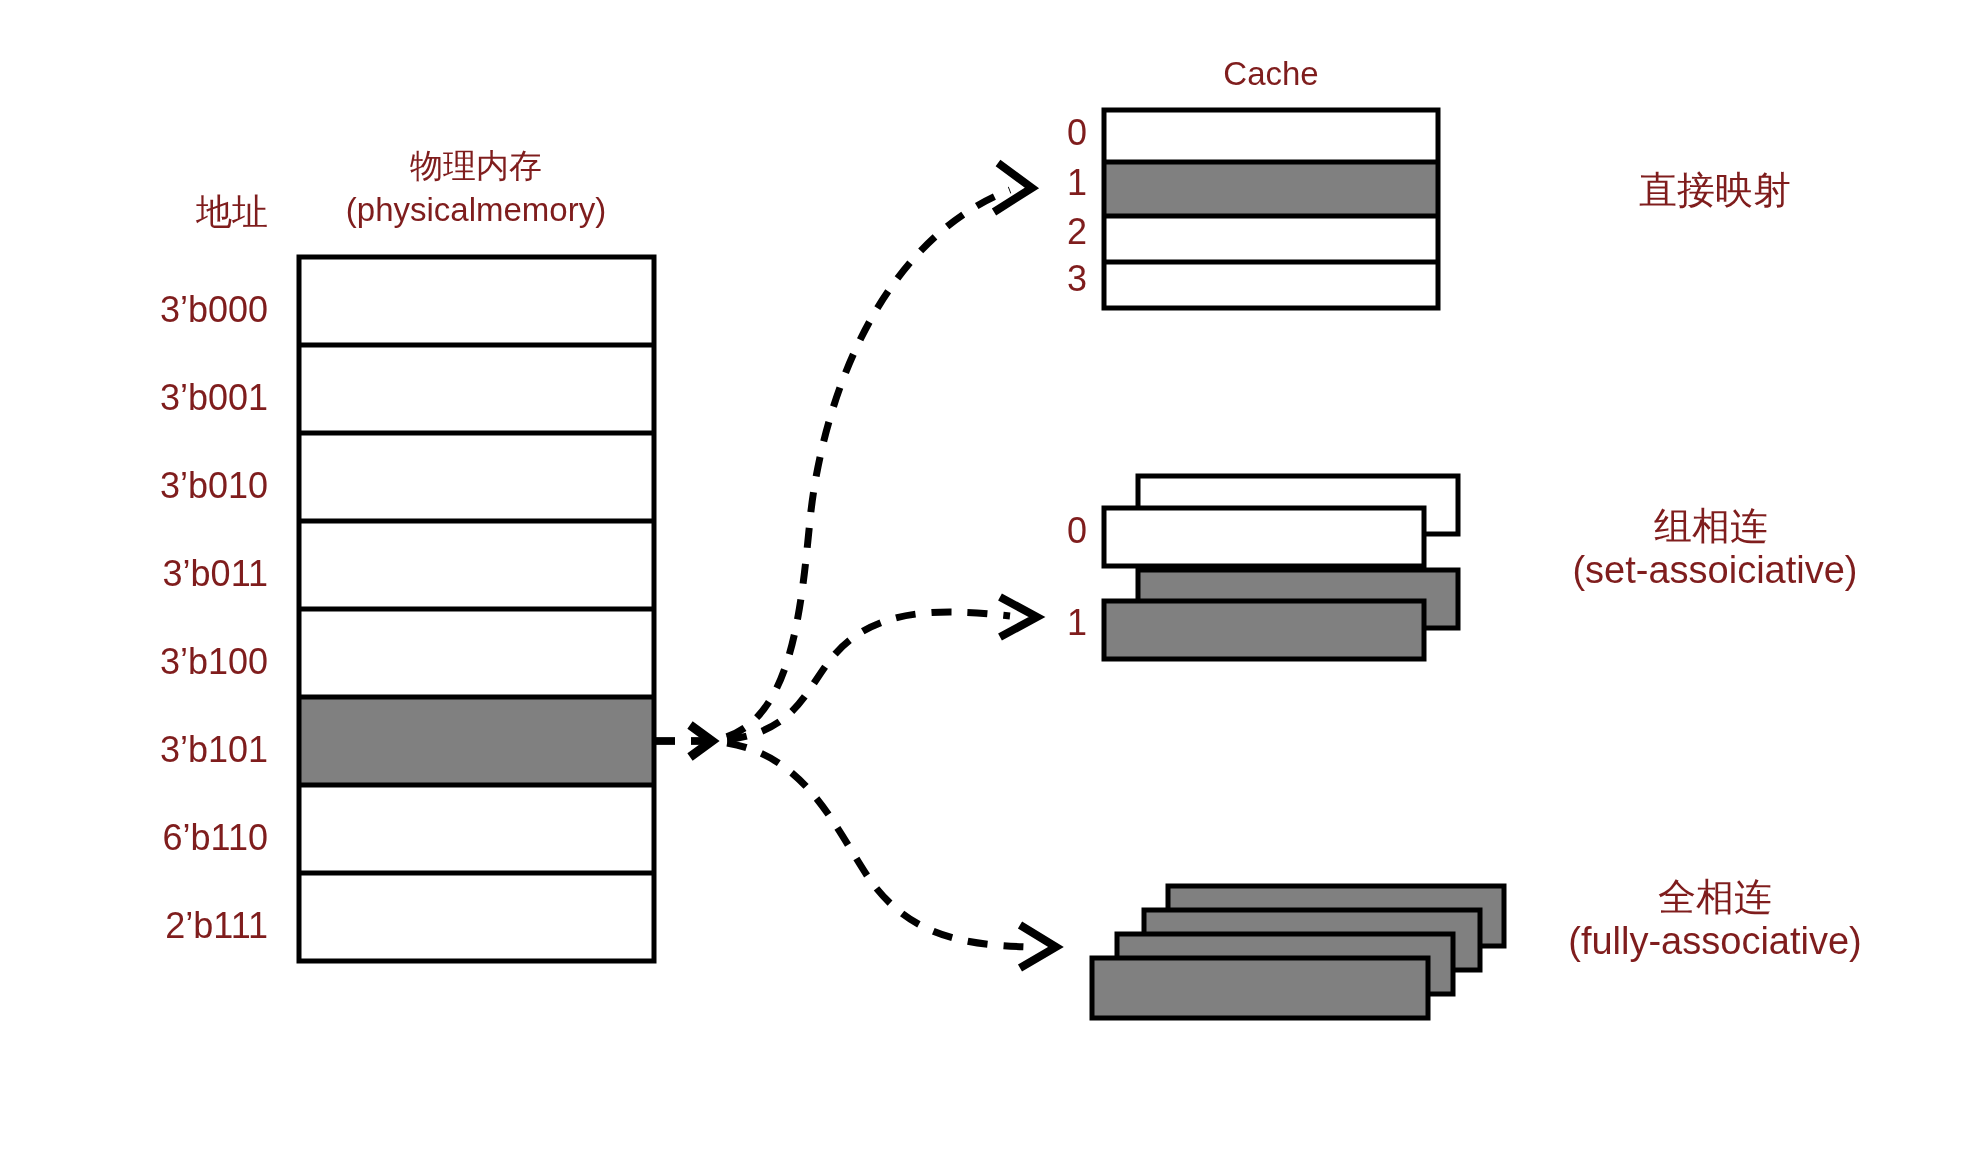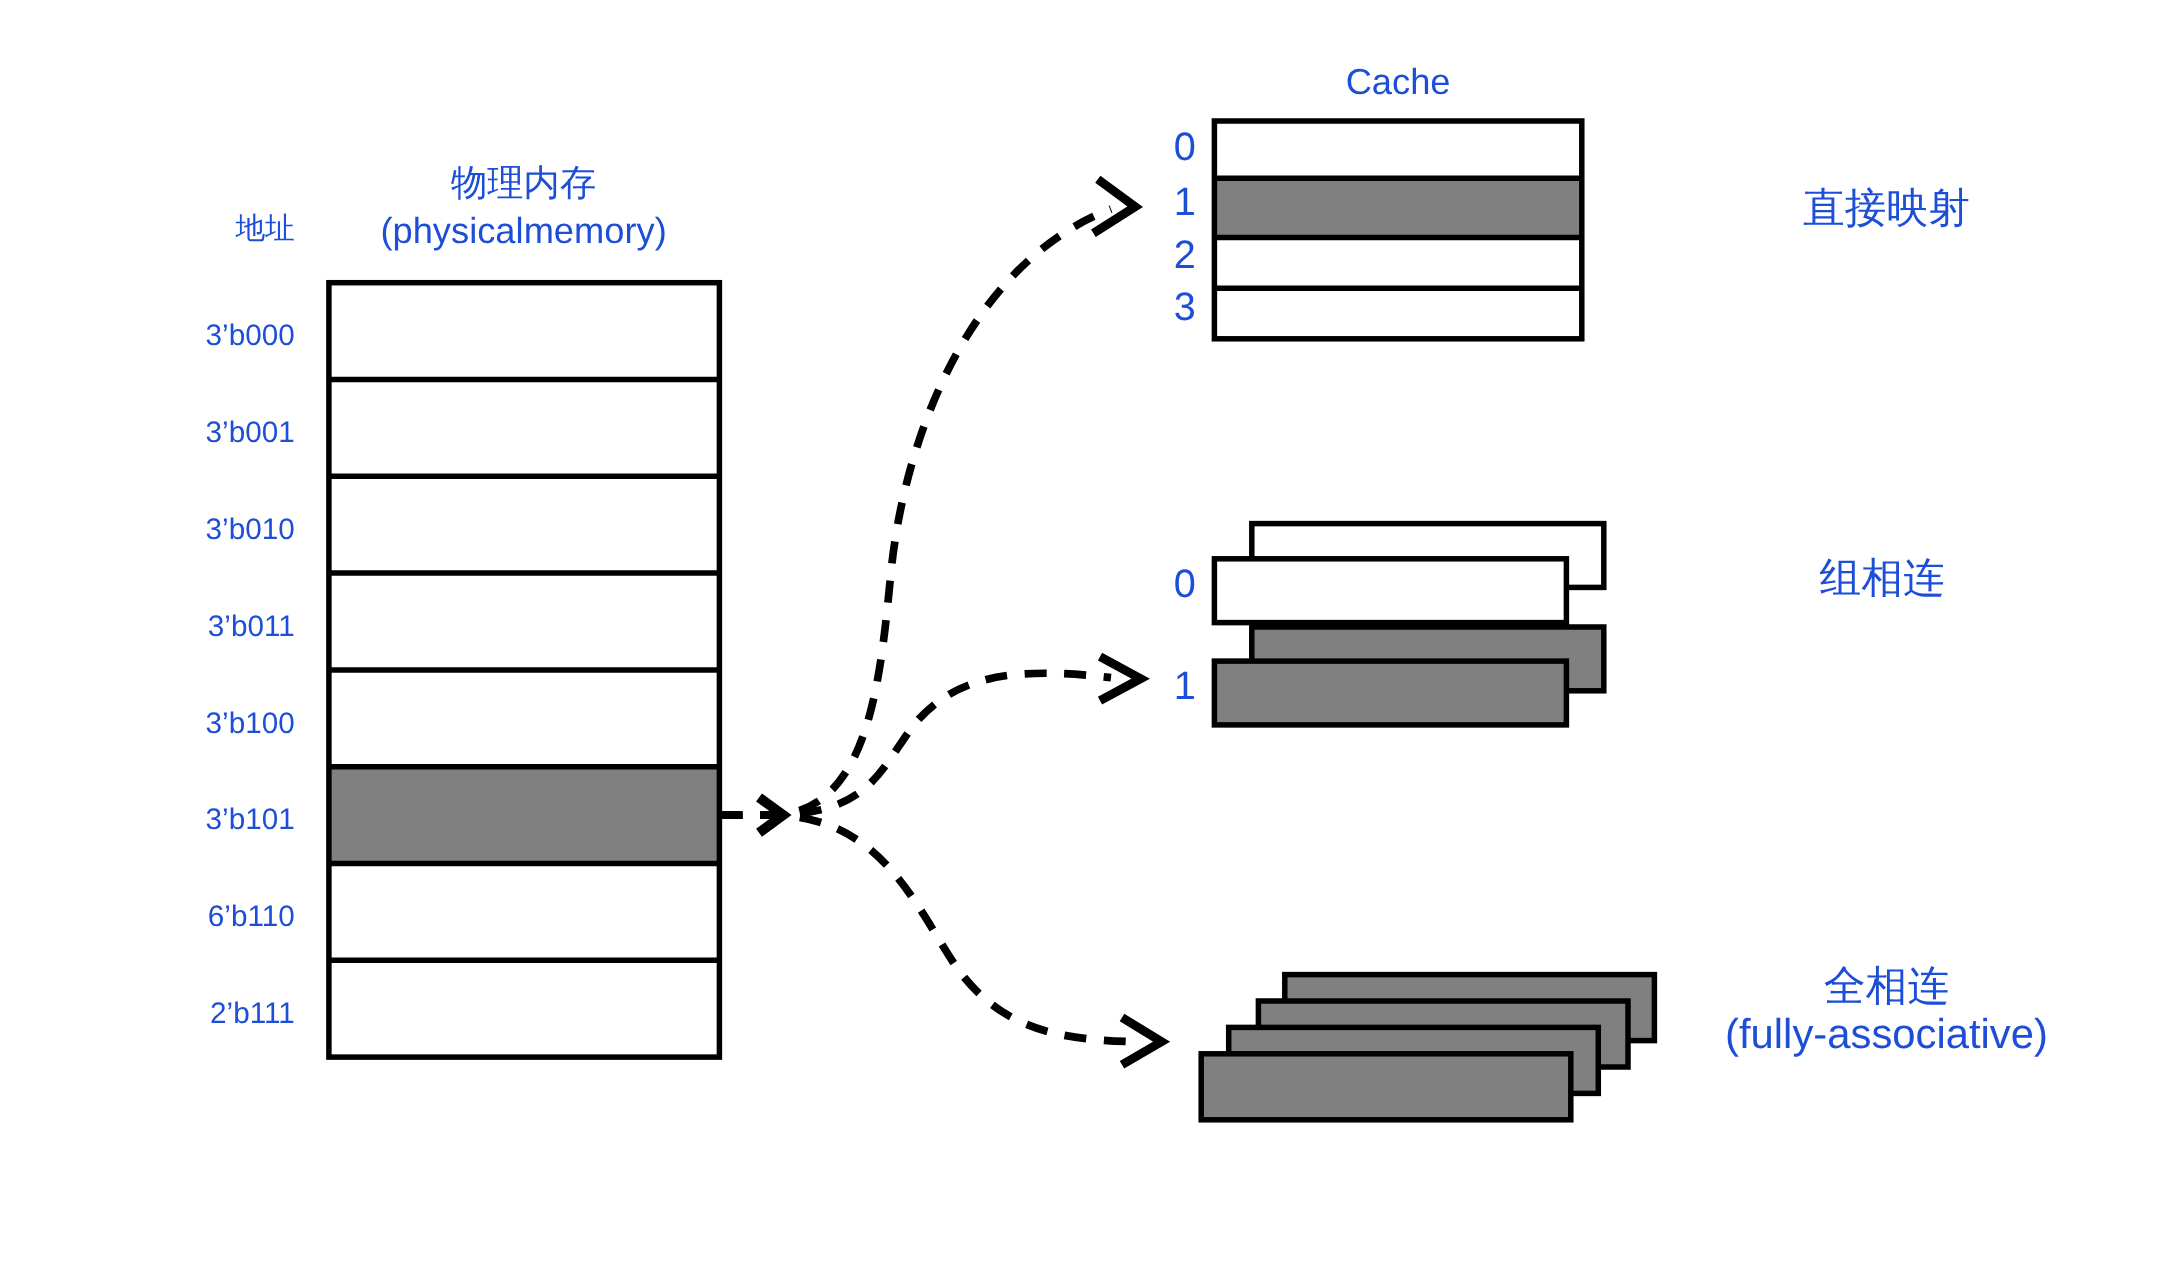"Cache" .lbl { color: #1d4ed8 -> #7f1d1d }
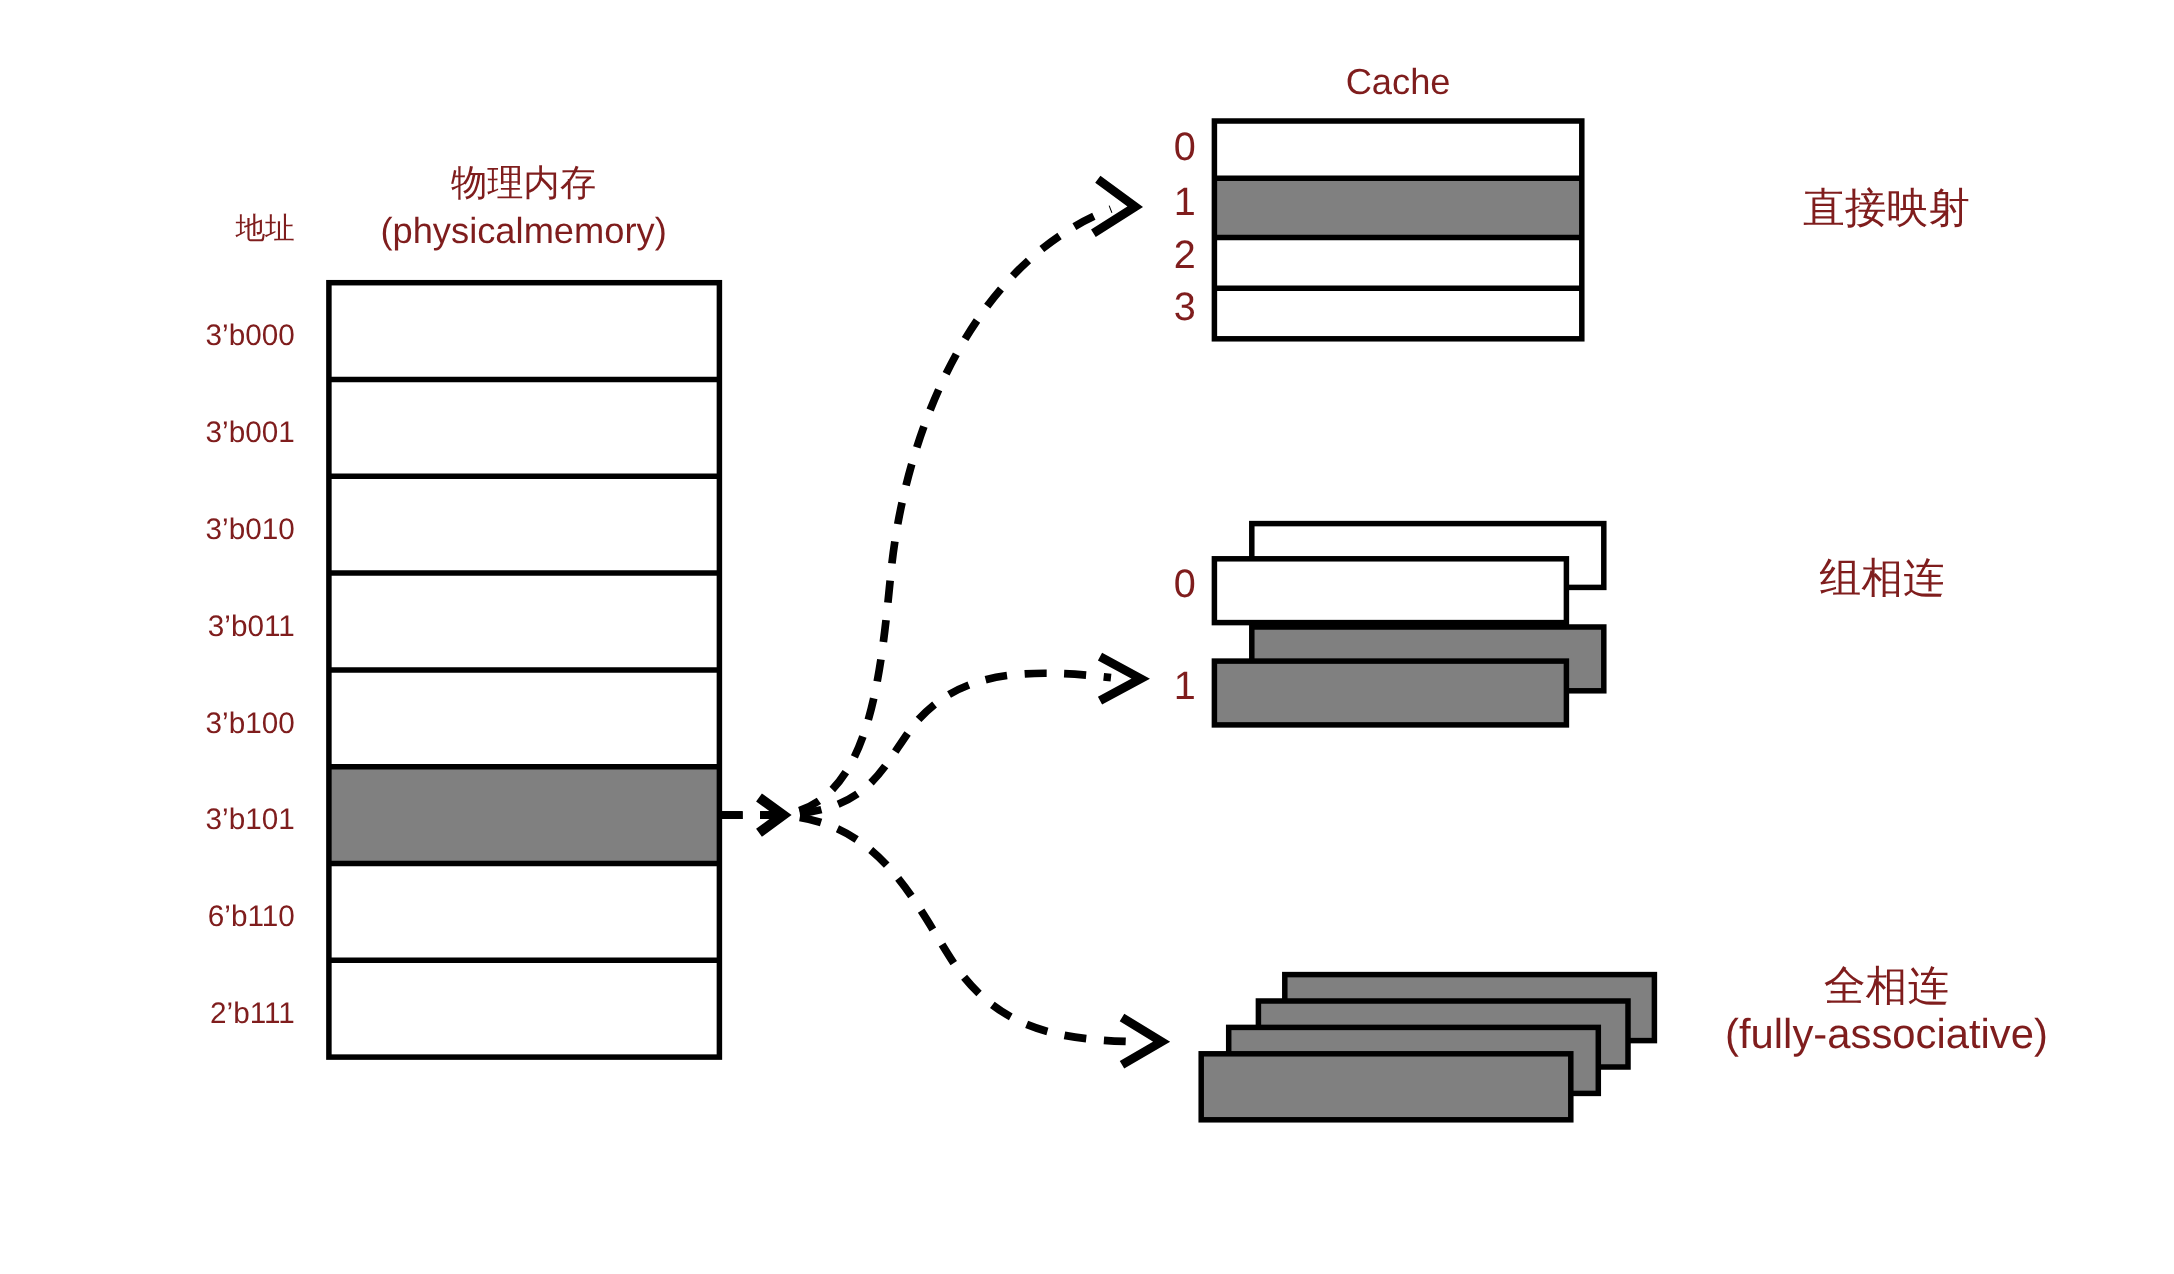"地址" .addr-label { font-size: 27px -> 36px }
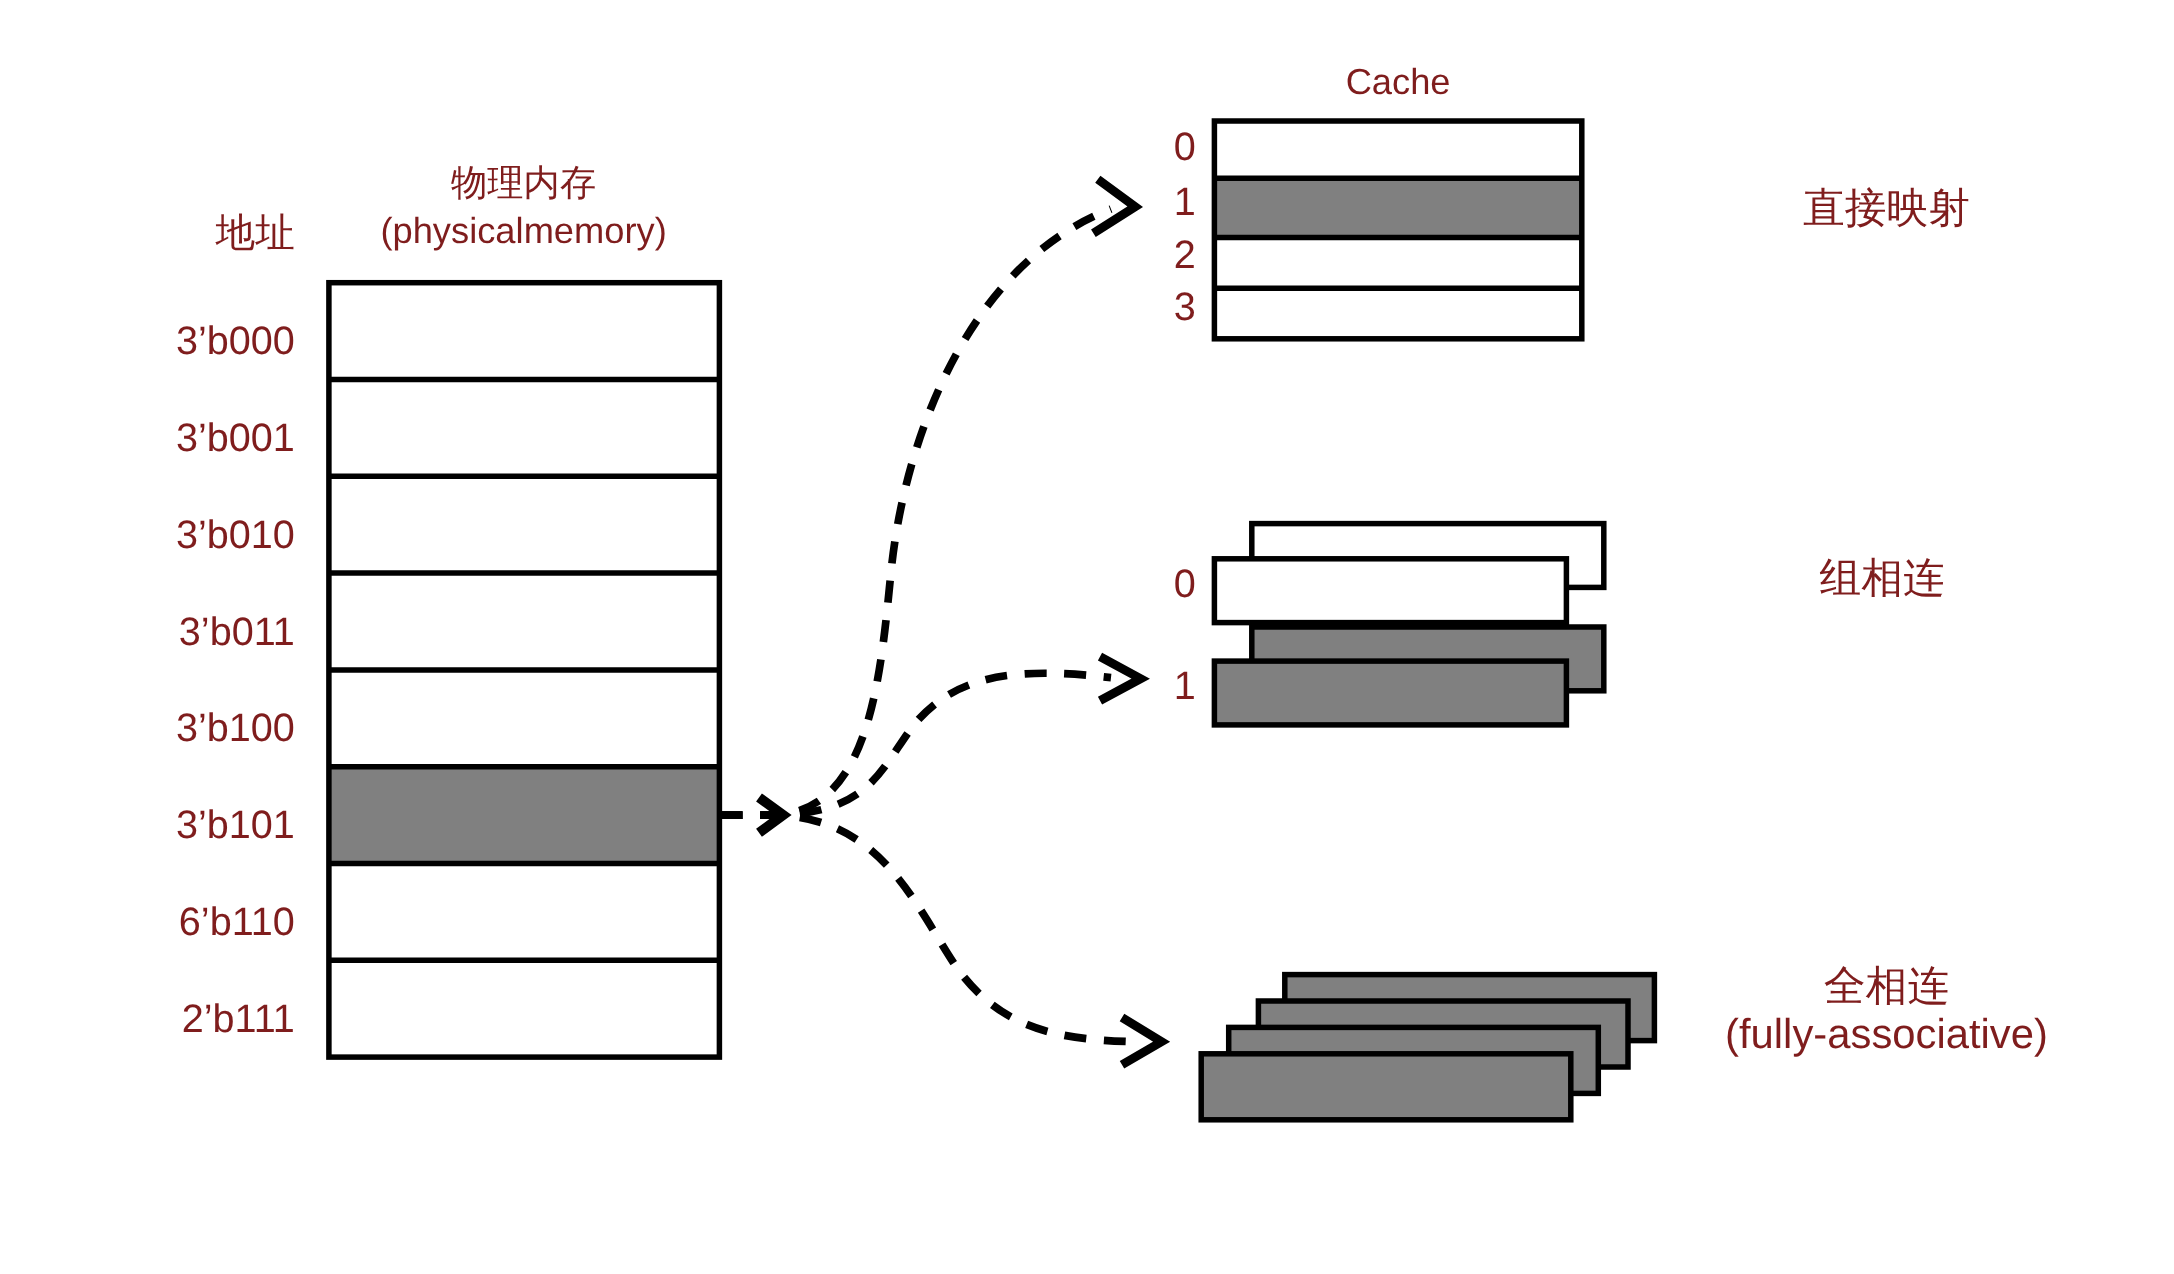"(set-assoiciative)" div.lbl { html: none -> <div>(set-assoiciative)</div> }
